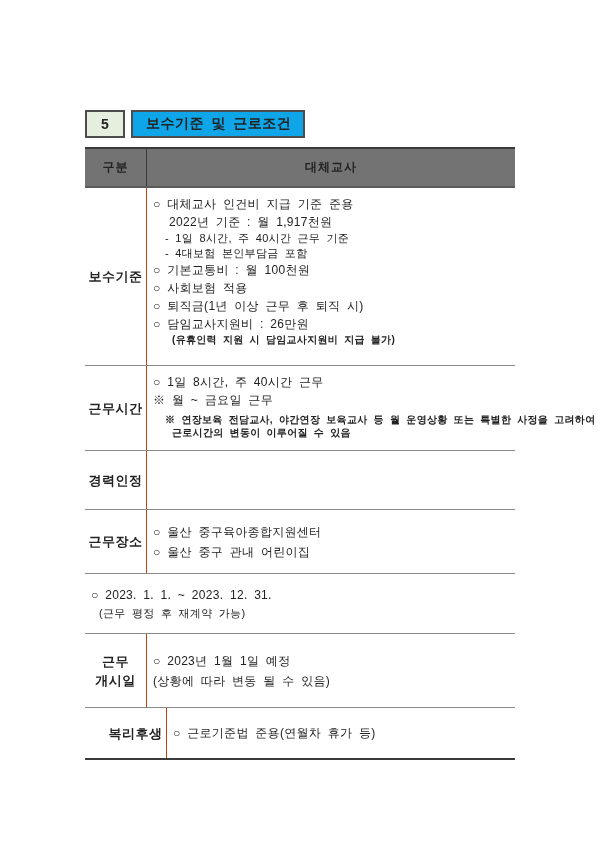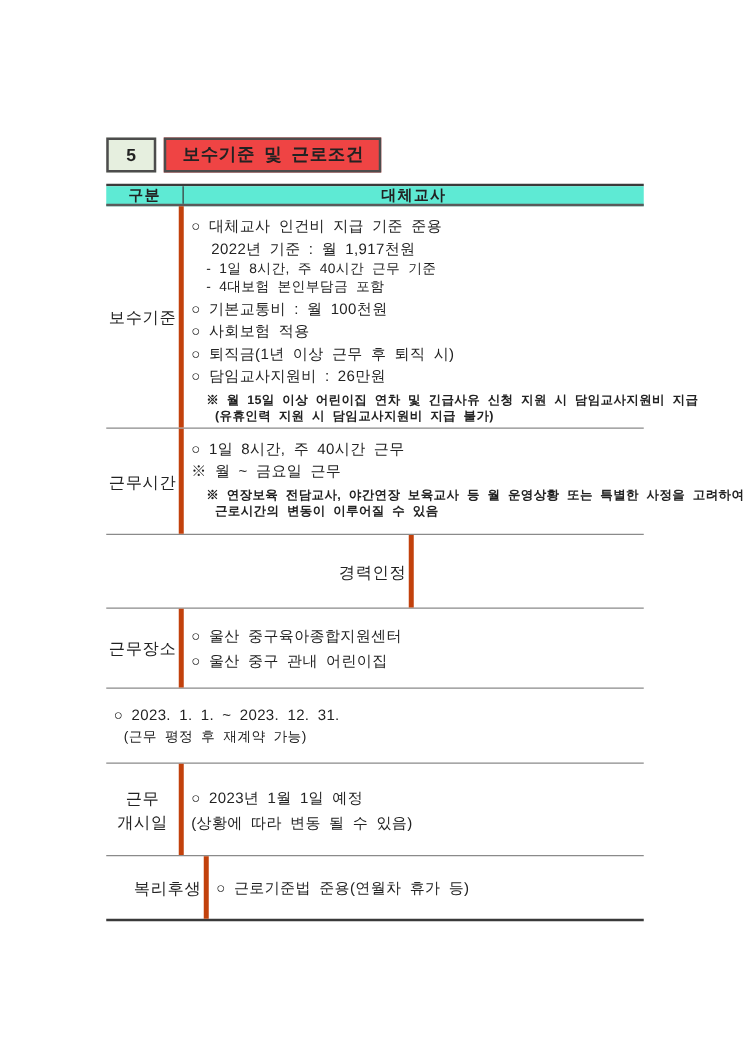"보수기준 및 근로조건" .title-box { background: #ef4444 -> #0ea5e9 }
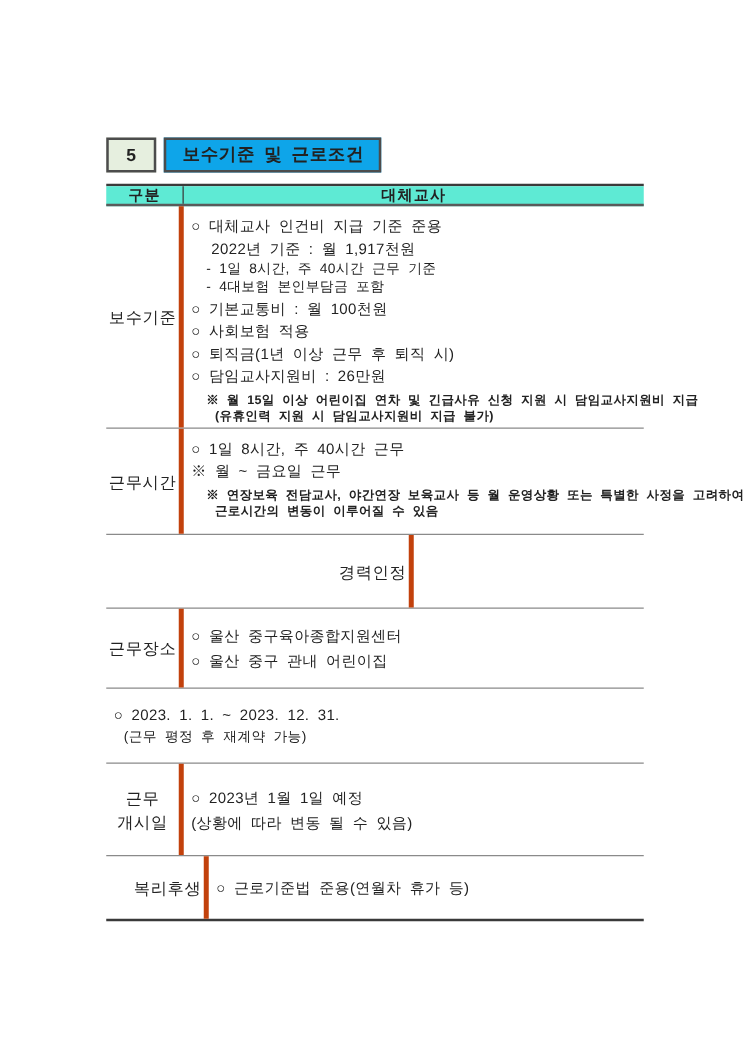"구분" .thead { background: #5eead4 -> #737373; height: 16px -> 39px }
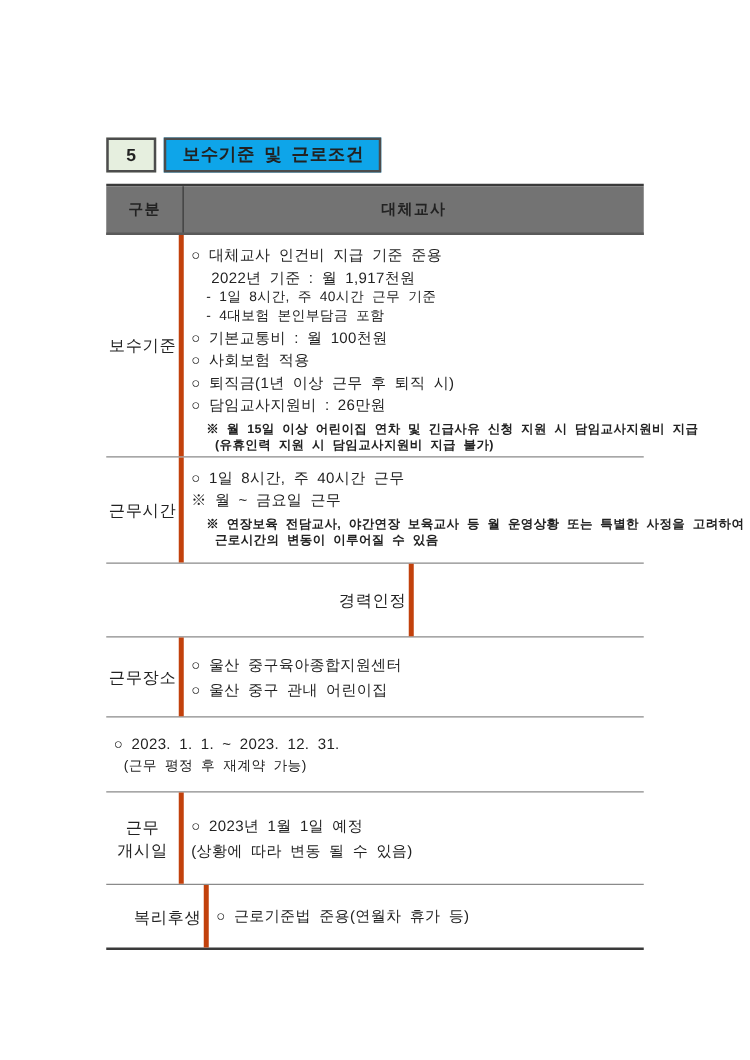"보수기준" .lbl { border-right: 4px solid #c2410c -> 1px solid #c2410c; font-weight: normal -> bold }
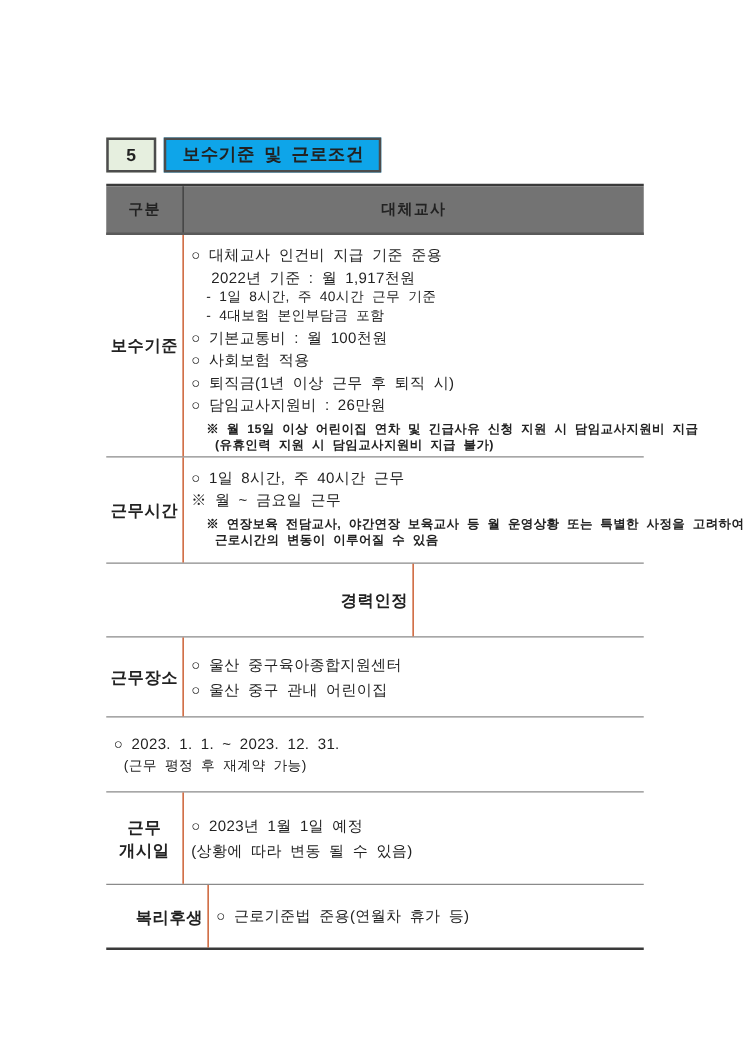"※ 월 15일 이상 어린이집" div.ln { html: <div>※ 월 15일 이상 어린이집 연차 및 긴급사유 신청 지원 시 담임교사지원비 지급</div> -> none }
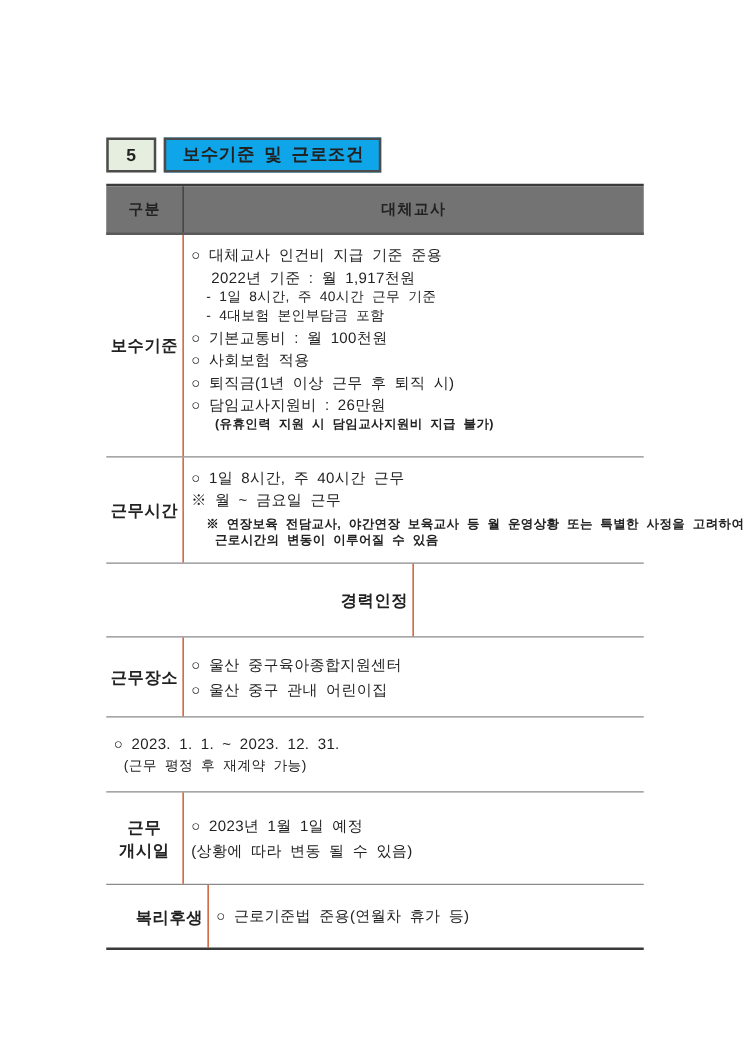"경력인정" .r2 { justify-content: center -> none }
